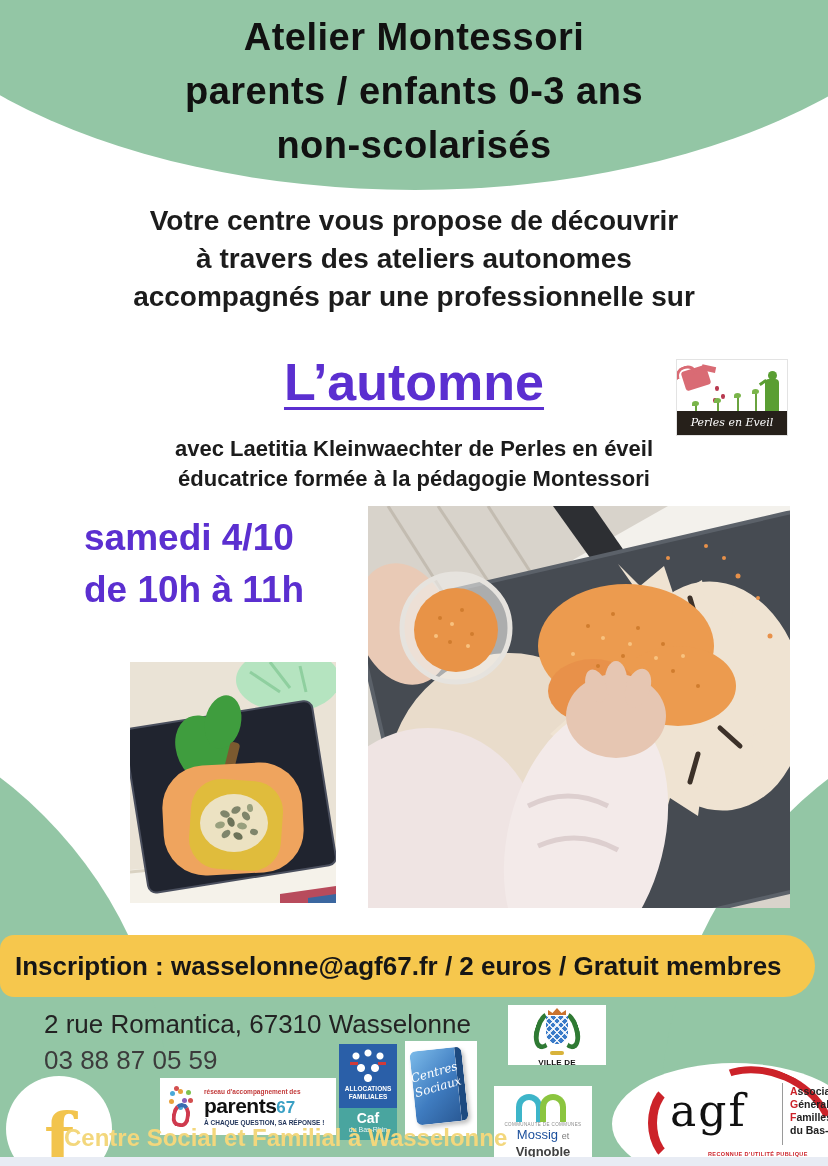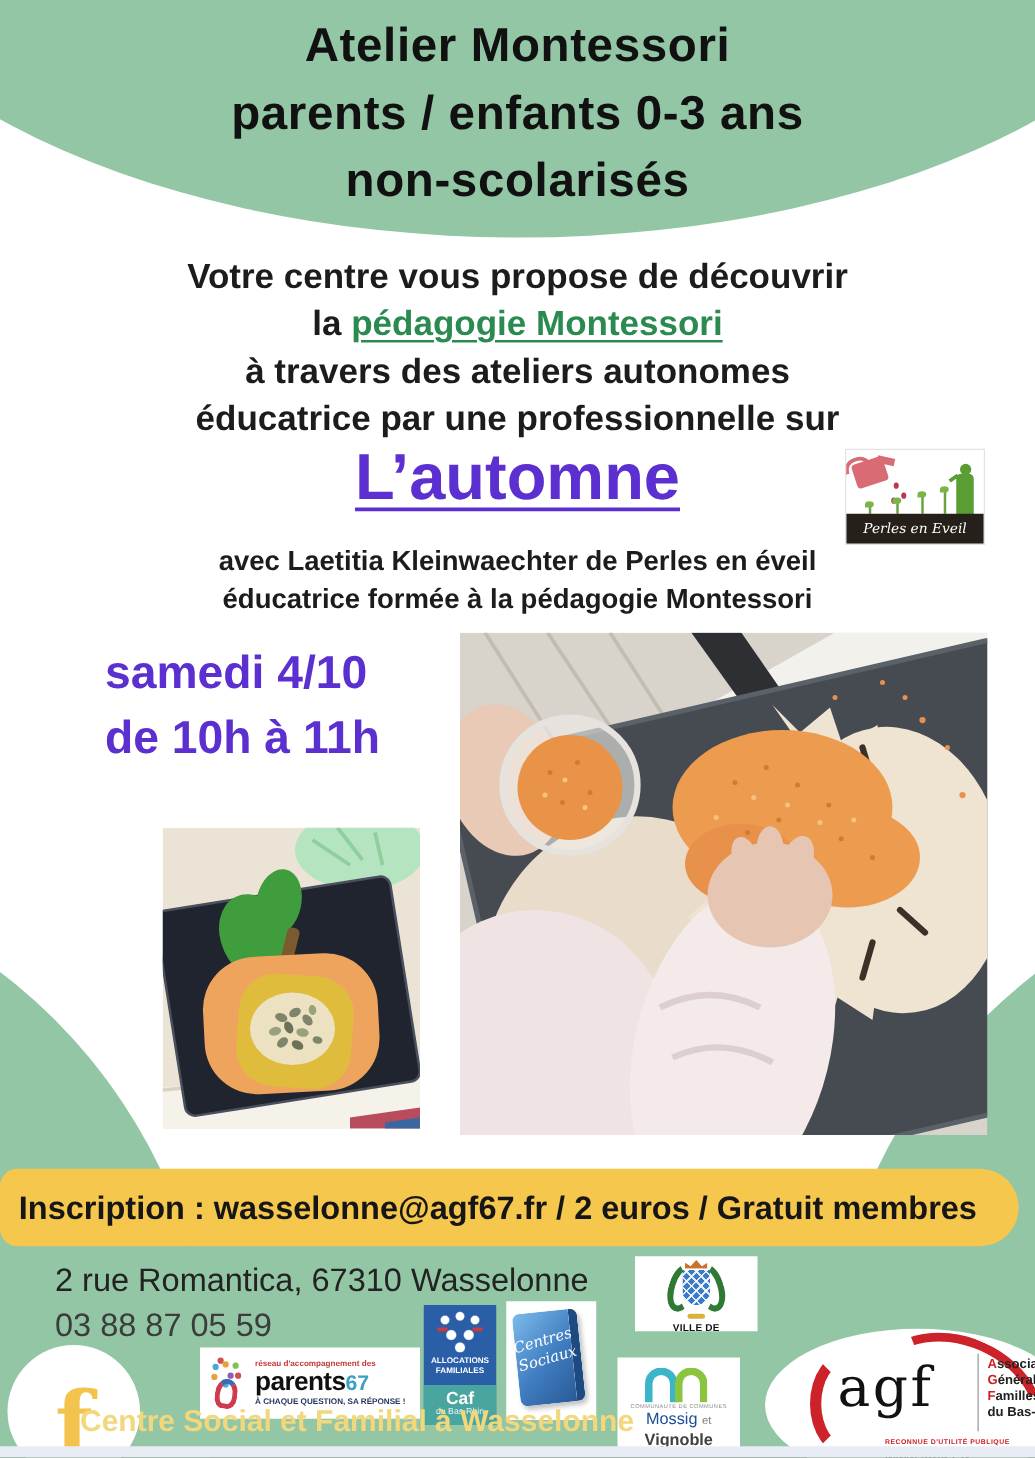"la pédagogie Montessori" div.intro-line { html: <div><span>la </span><span>pédagogie Montessori</span></div> -> none }
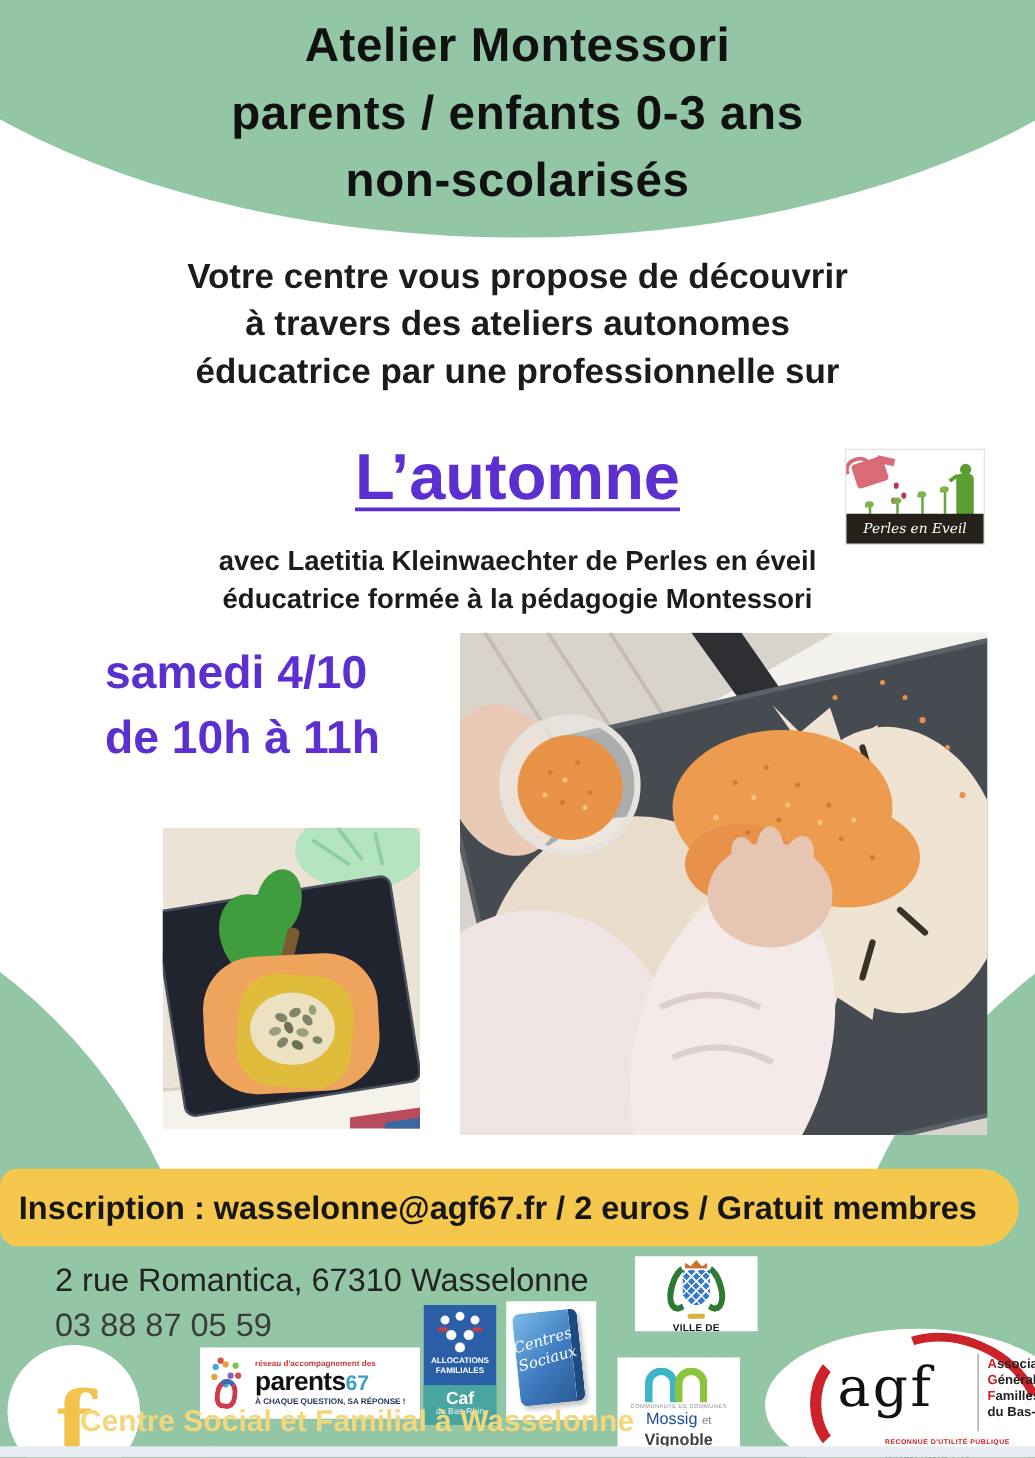"éducatrice par une professionnelle sur" div.intro-line { text: éducatrice -> accompagnés }
